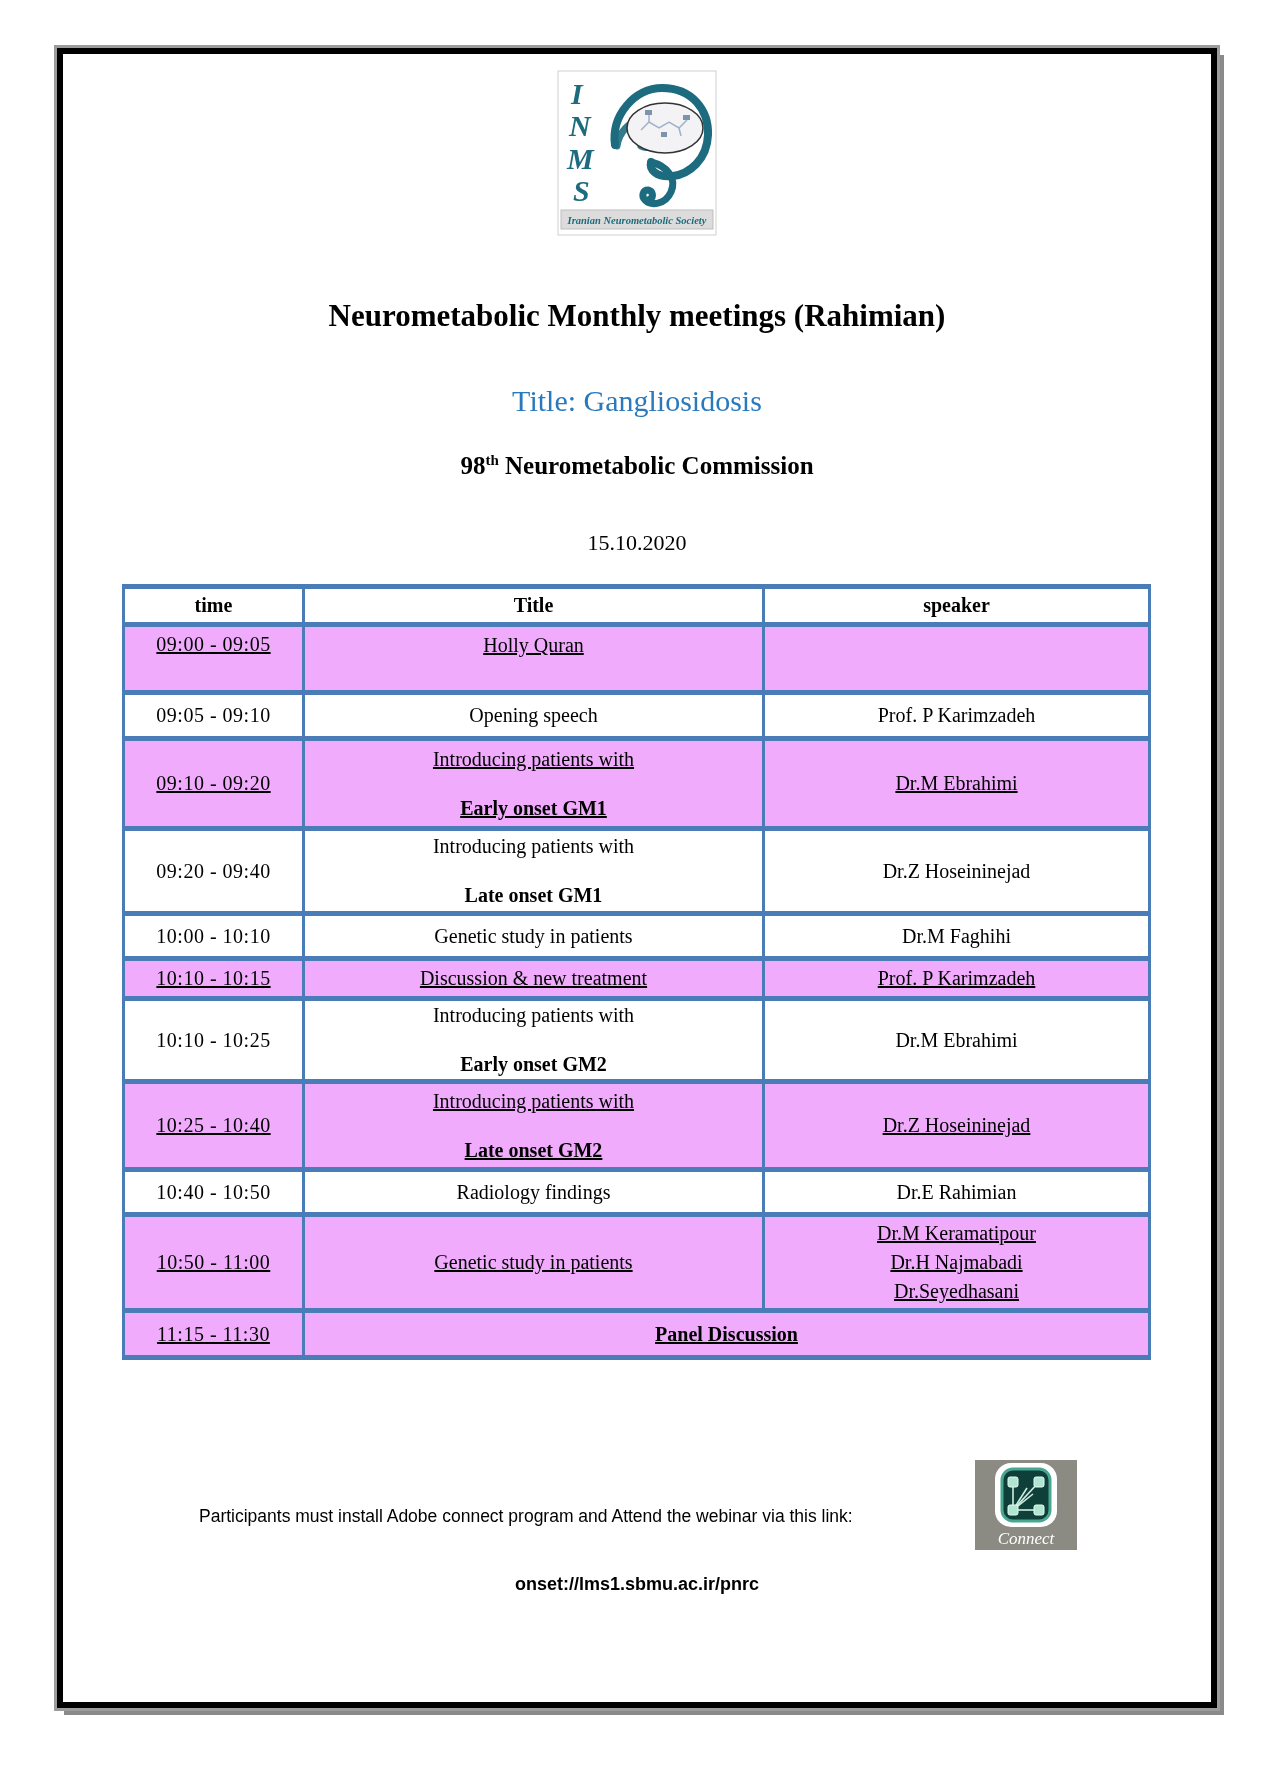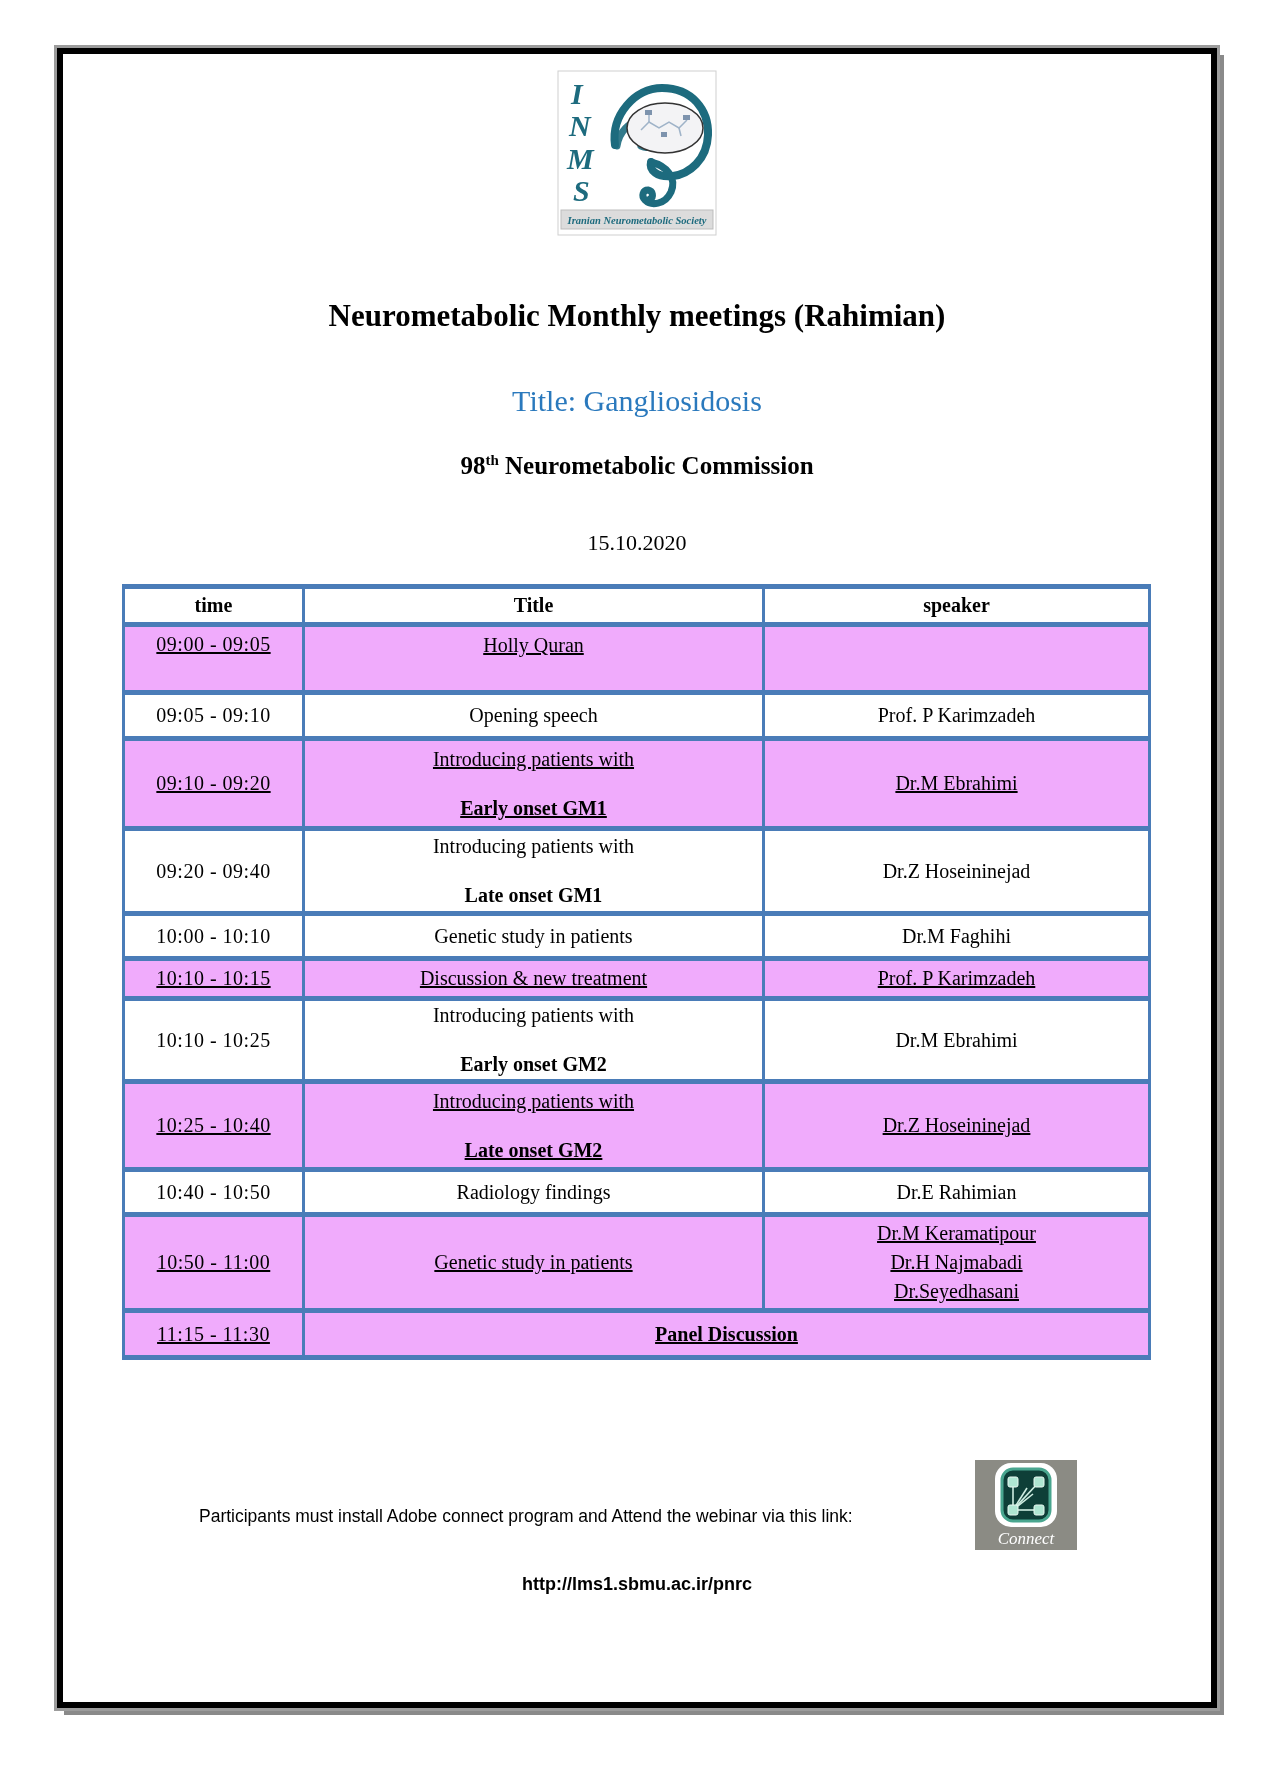"http://lms1.sbmu.ac.ir/pnrc" div.footer-link { text: http://lms1.sbmu.ac.ir/pnrc -> onset://lms1.sbmu.ac.ir/pnrc }
